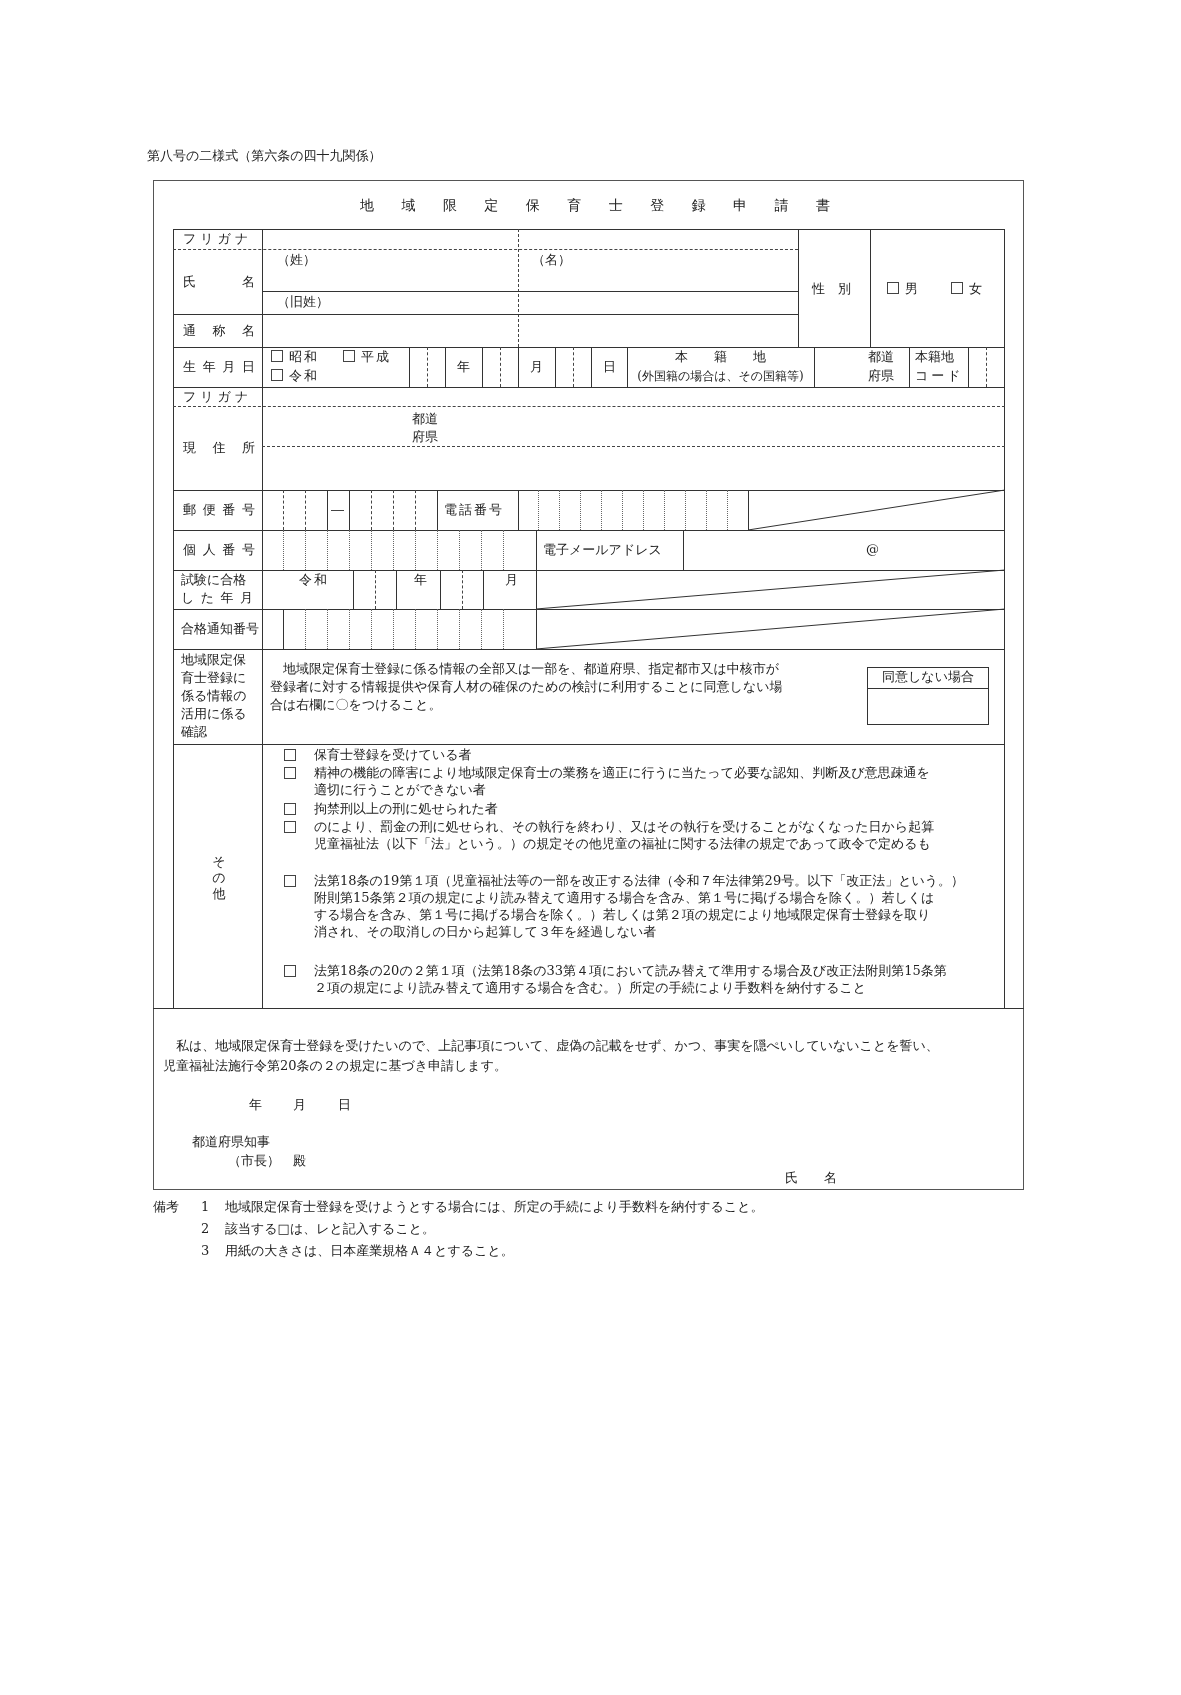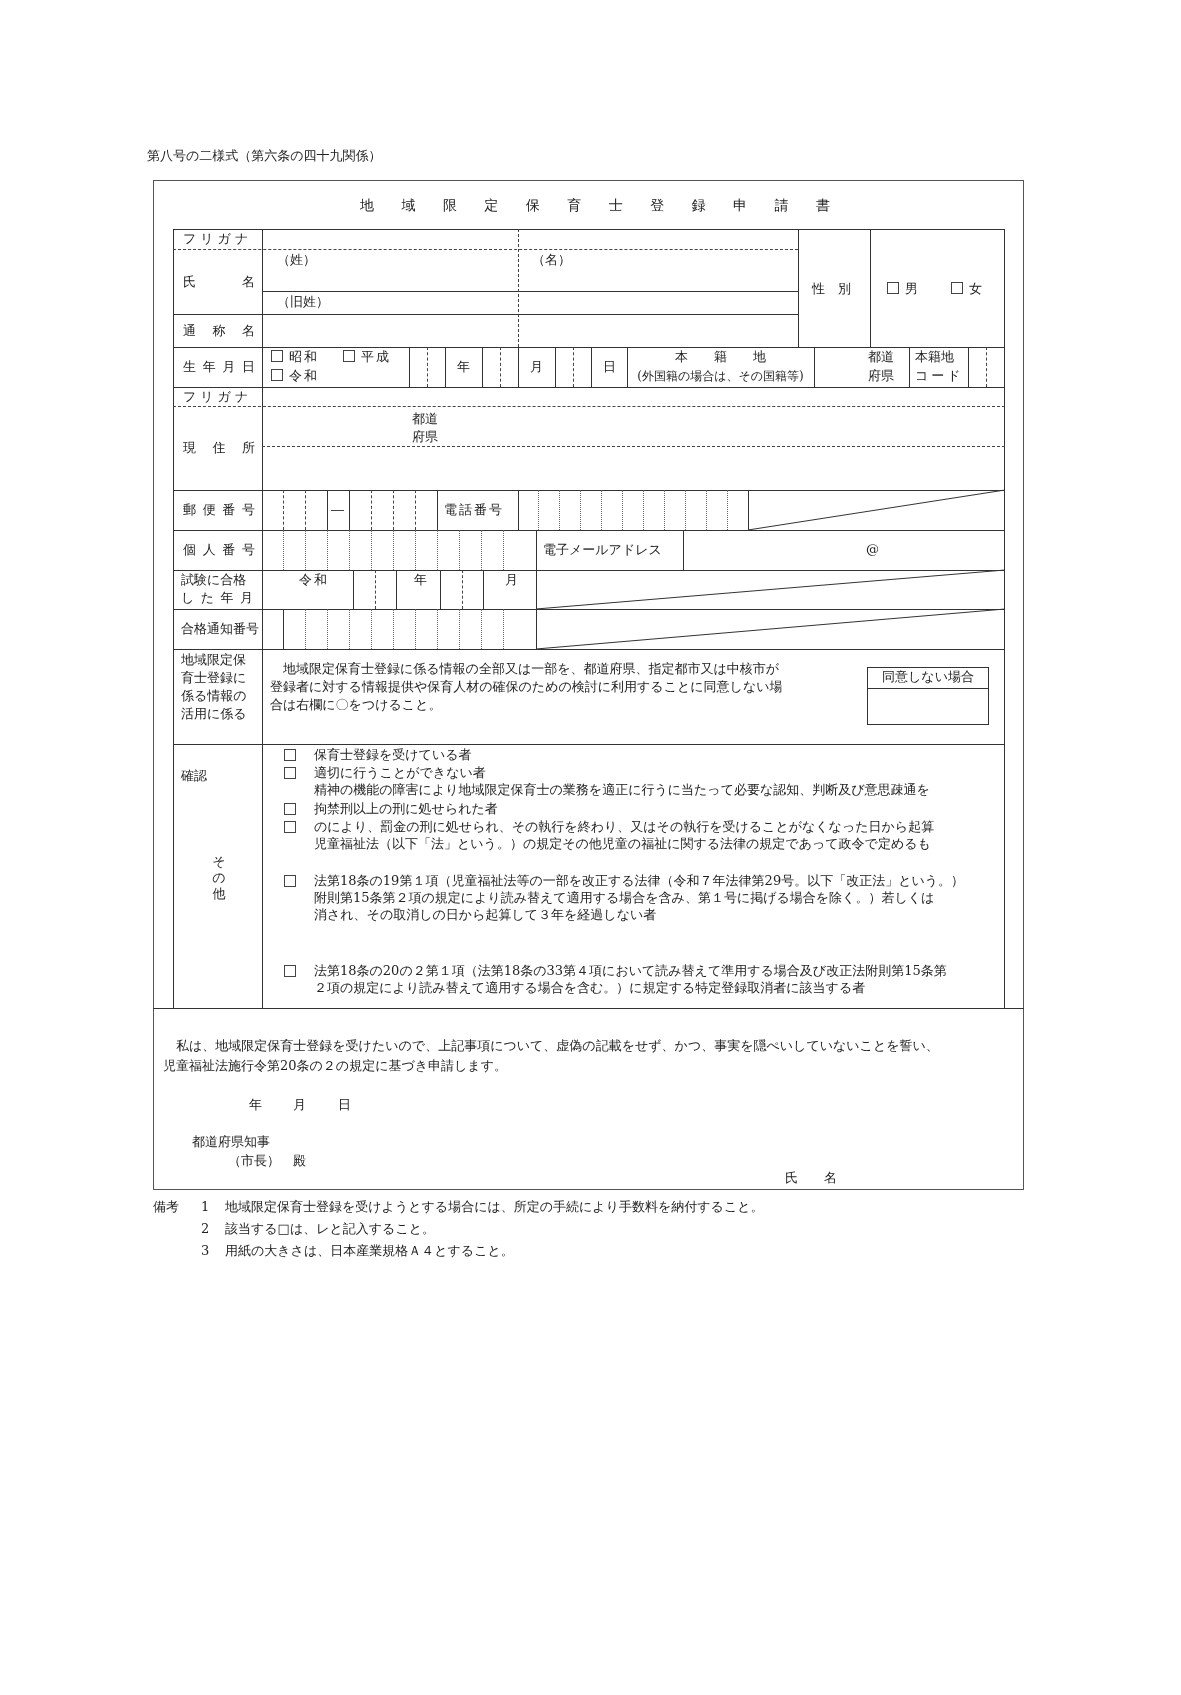"確認" div.t { margin-top: 44px -> none }
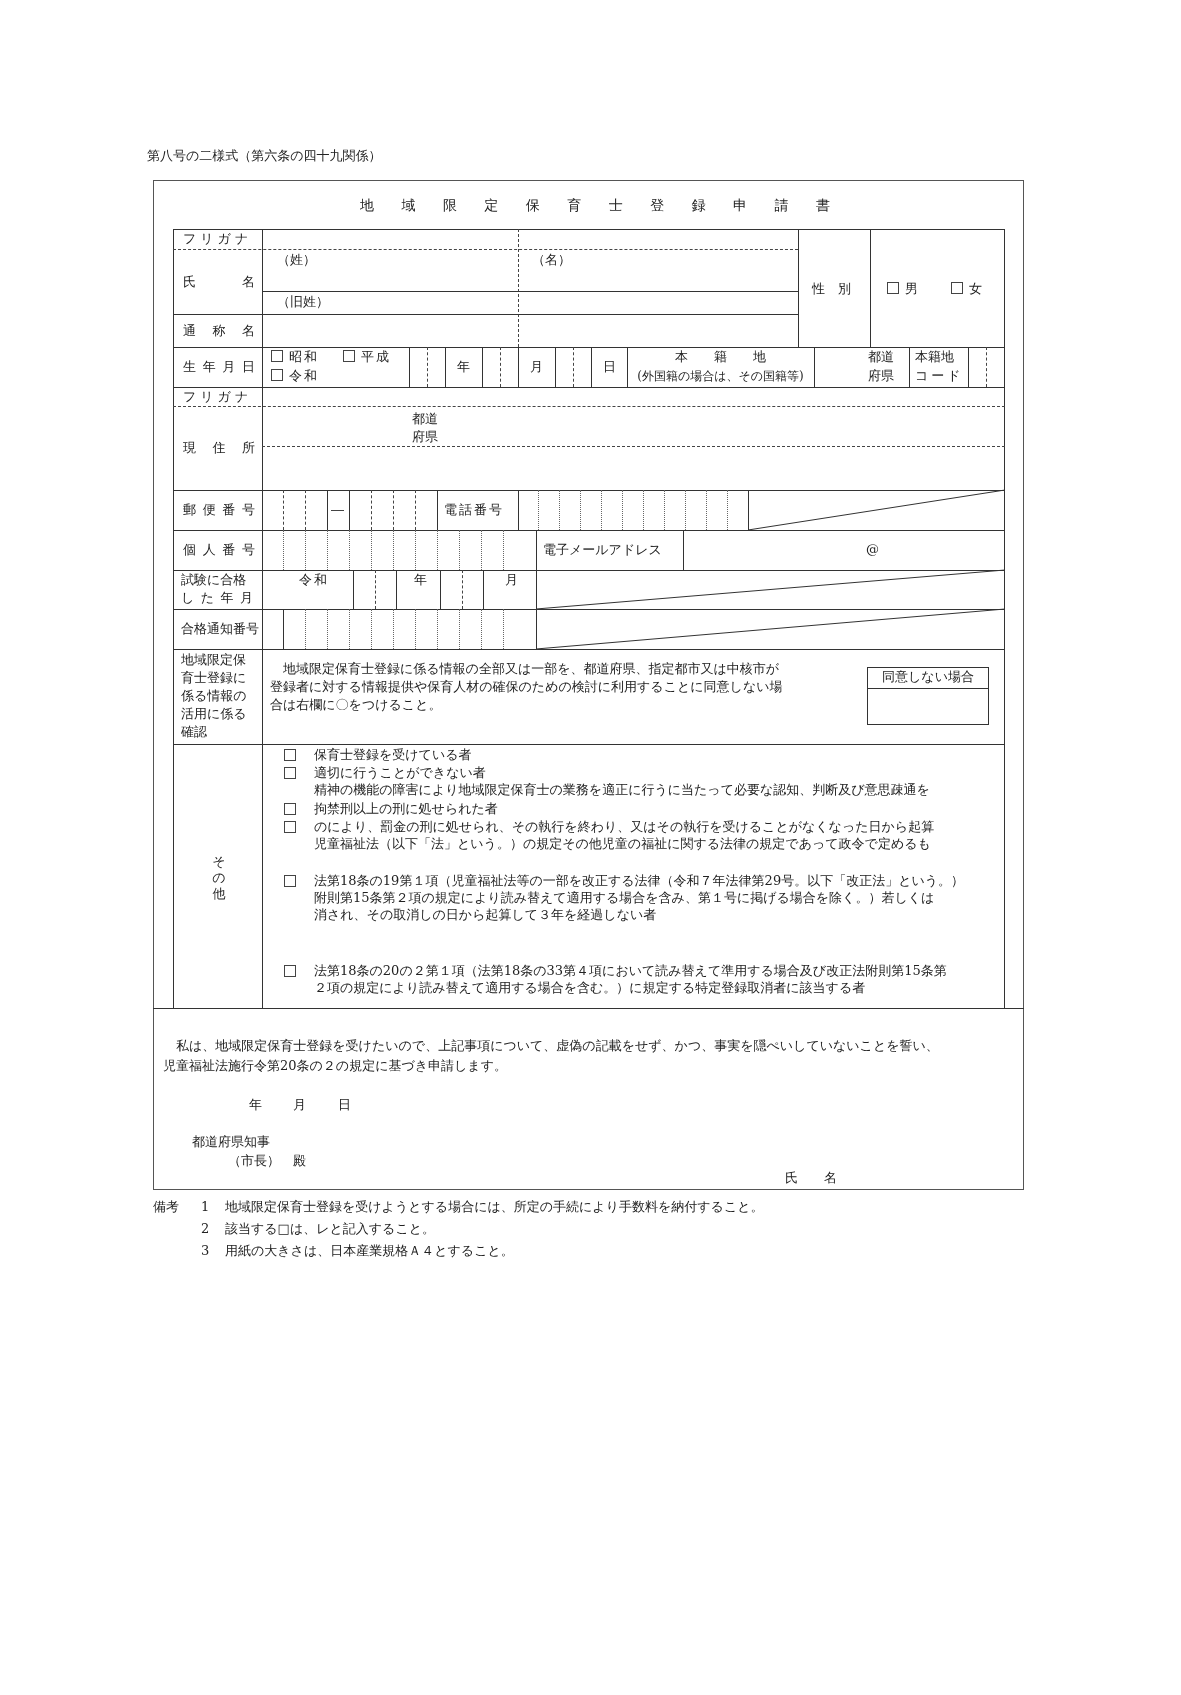"適切に行うことができない者" div { order: before "精神の機能の障害により地域限定保育士の業務を適正に行うに当たって必要な認知、判断" -> after "精神の機能の障害により地域限定保育士の業務を適正に行うに当たって必要な認知、判断" }
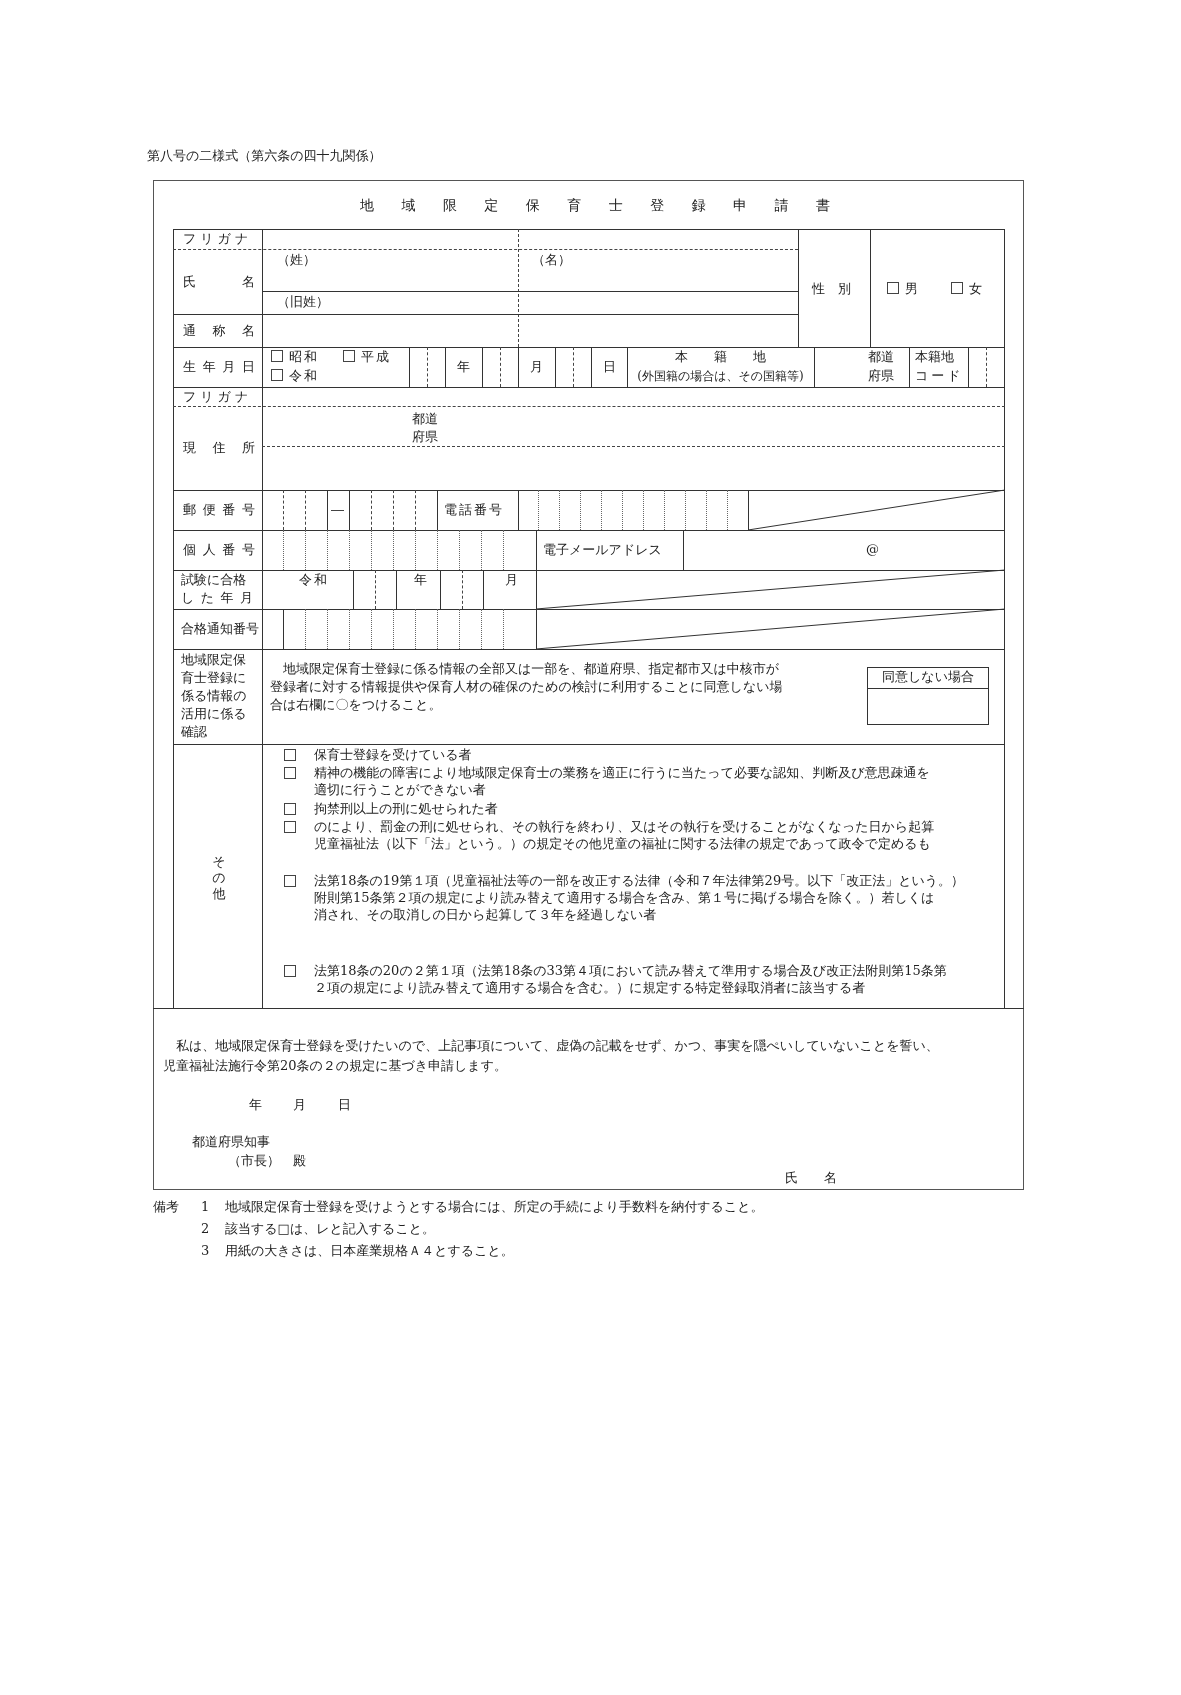"する場合を含み、第１号に掲げる場合を除く。）若しくは第２項の規定により地域限定保" div { html: none -> <div>する場合を含み、第１号に掲げる場合を除く。）若しくは第２項の規定により地域限定保育士登録を取り</div> }
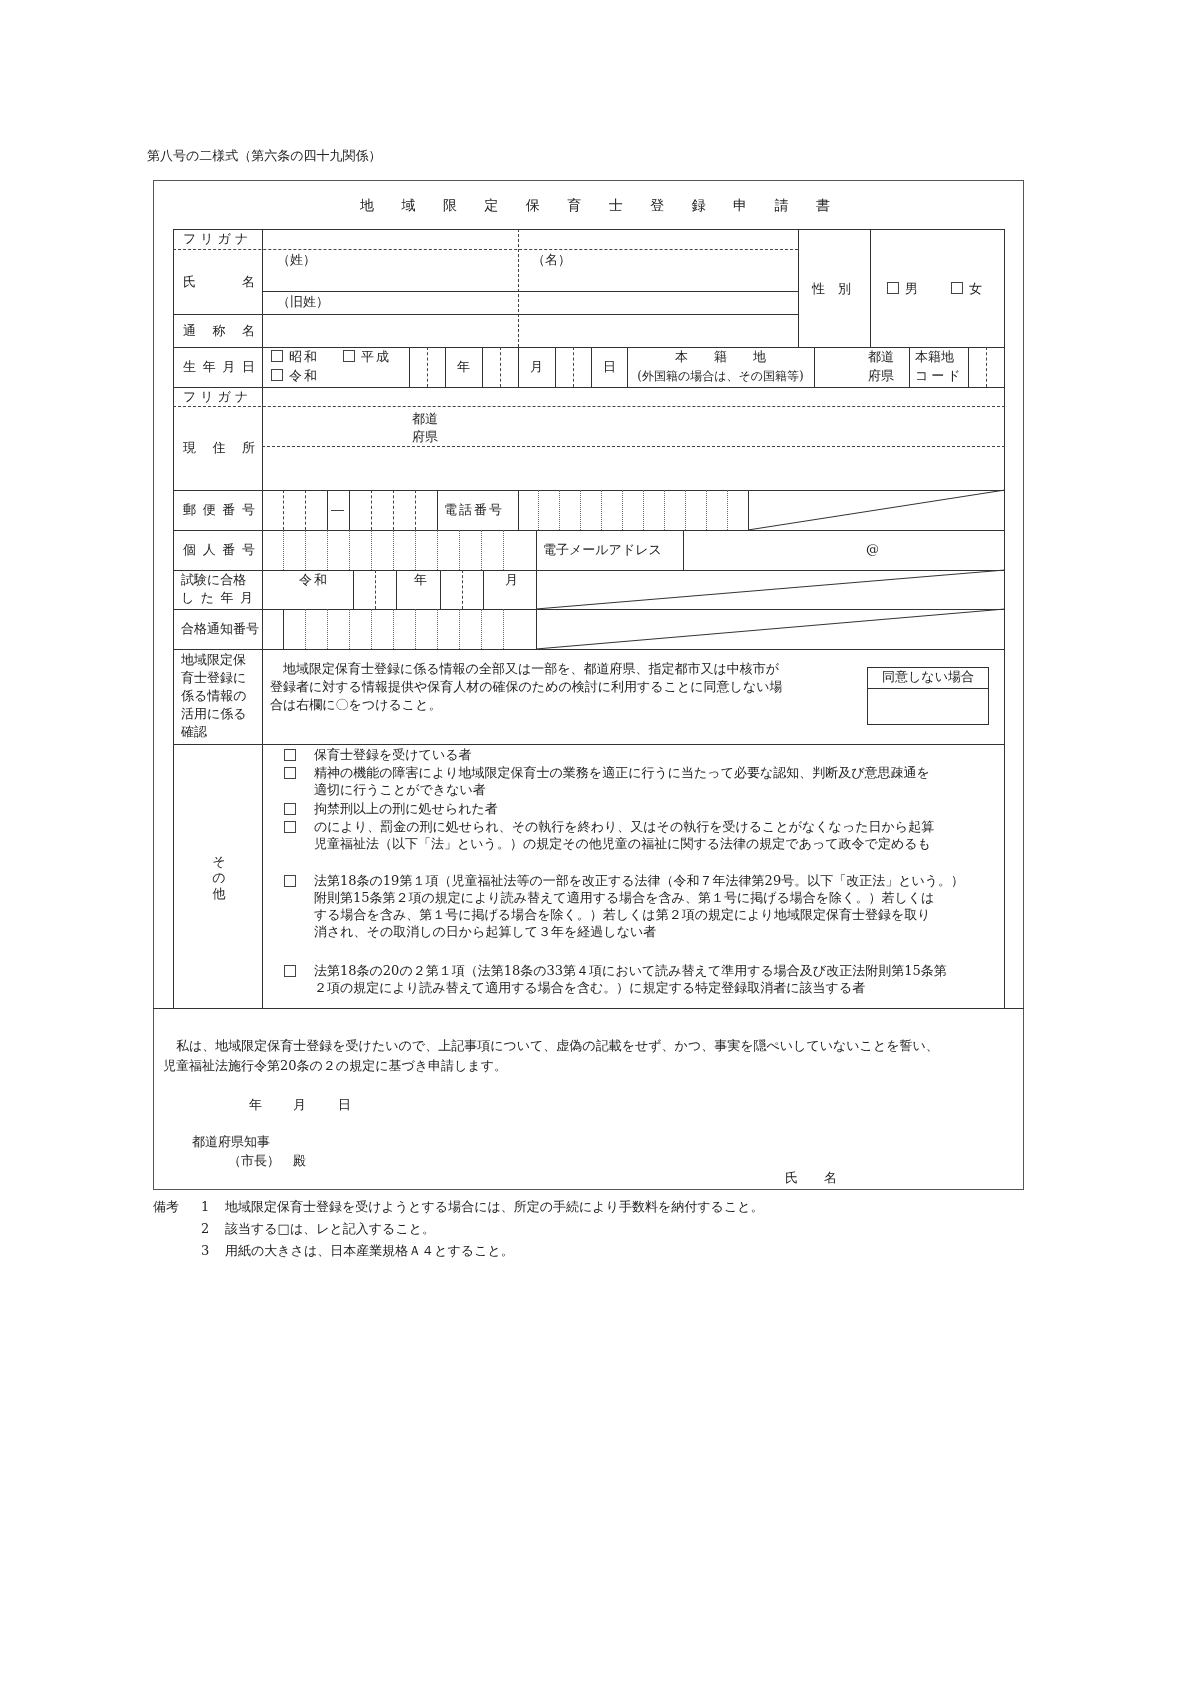"２項の規定により読み替えて適用する場合を含む。）に規定する特定登録取消者に該当す" div { text: に規定する特定登録取消者に該当する者 -> 所定の手続により手数料を納付すること }
